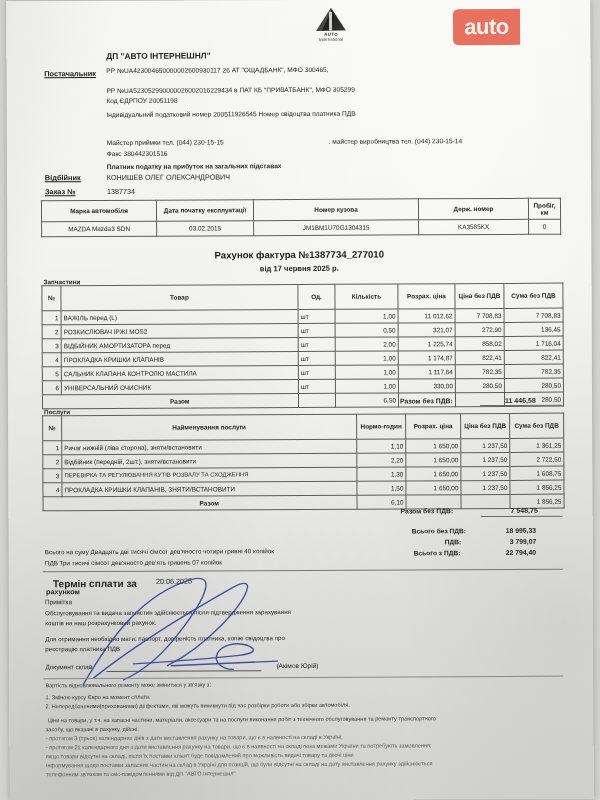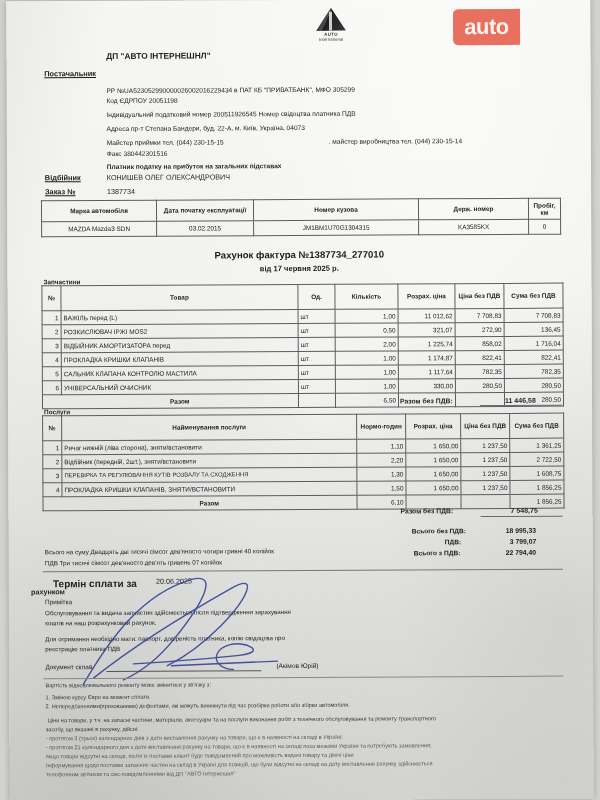"РР №UA423004650000002600930117 26 АТ" div.abs { html: none -> <div>РР №UA423004650000002600930117 26 АТ "ОЩАДБАНК", МФО 300465,</div> }
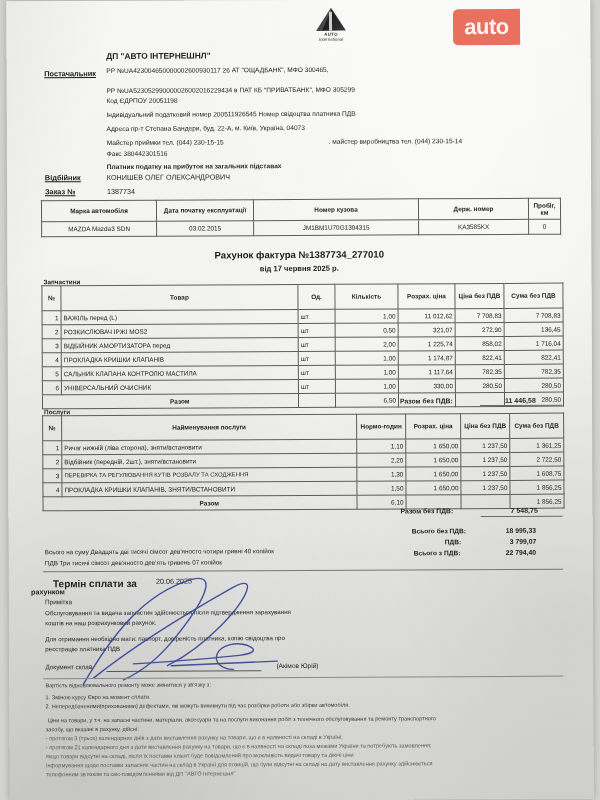"Адреса пр-т Степана Бандери, буд." div.abs { html: <div>Адреса пр-т Степана Бандери, буд. 22-А, м. Київ, Україна, 04073</div> -> none }
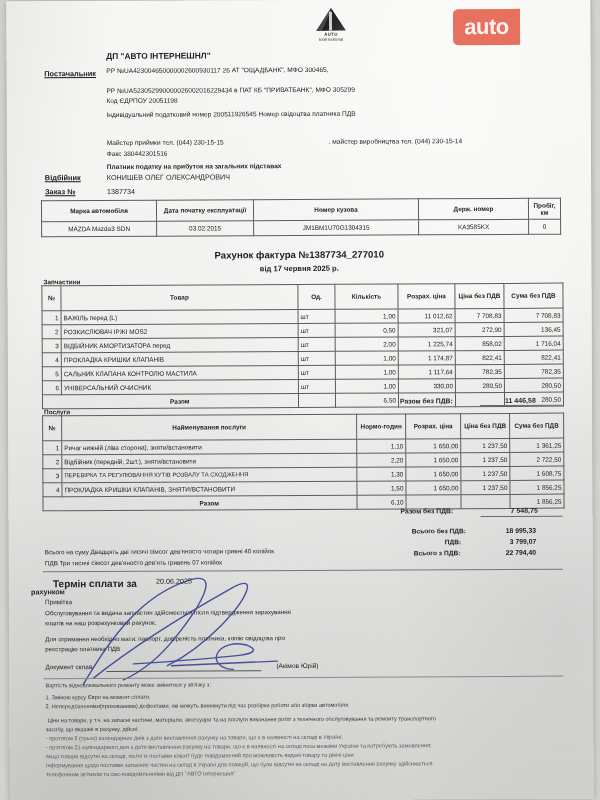"рахунком" div.abs { left: 30px -> 45px }
